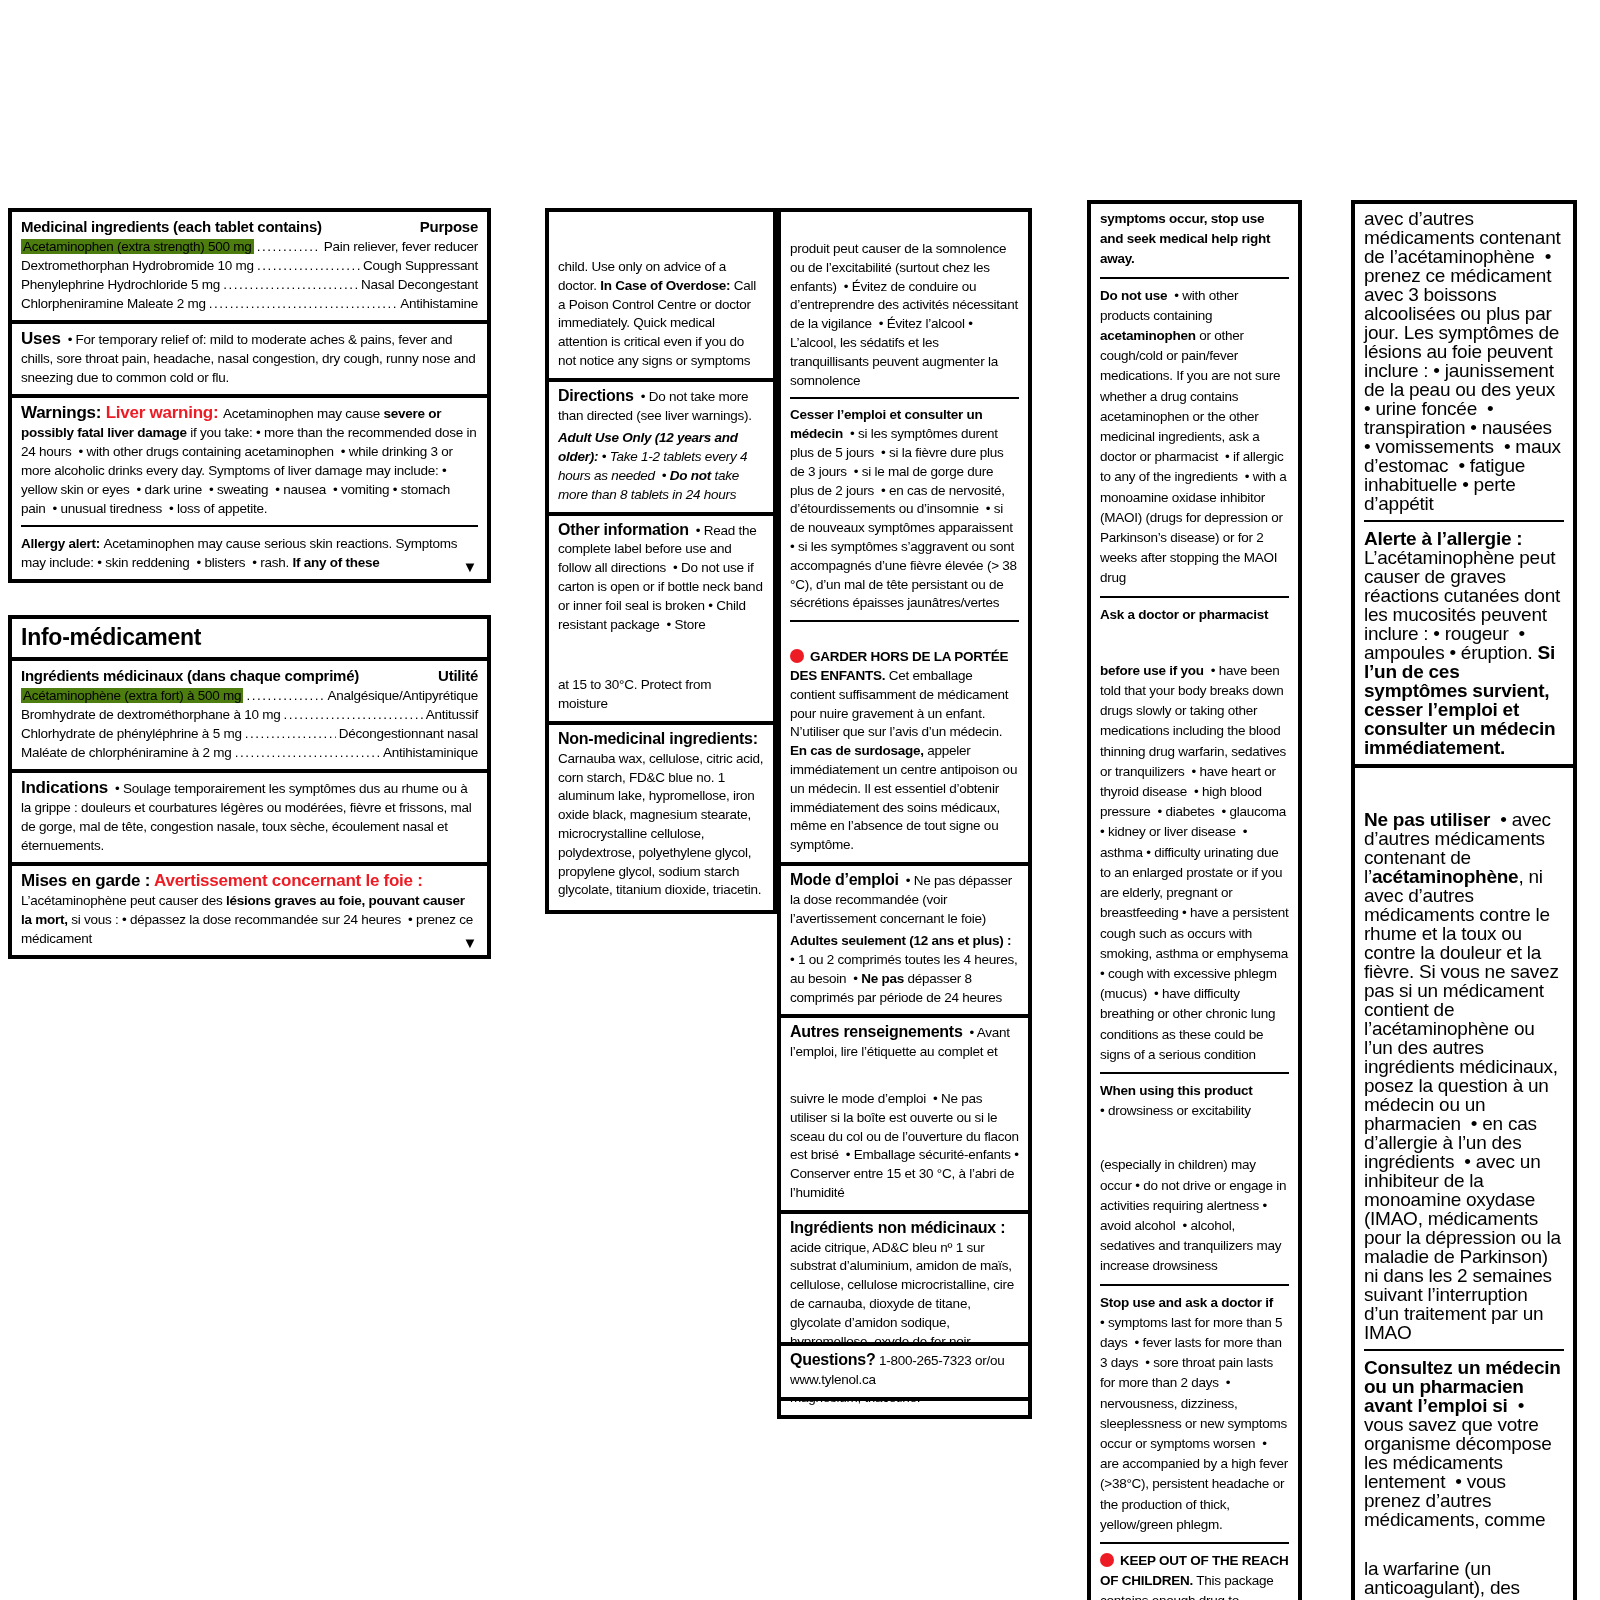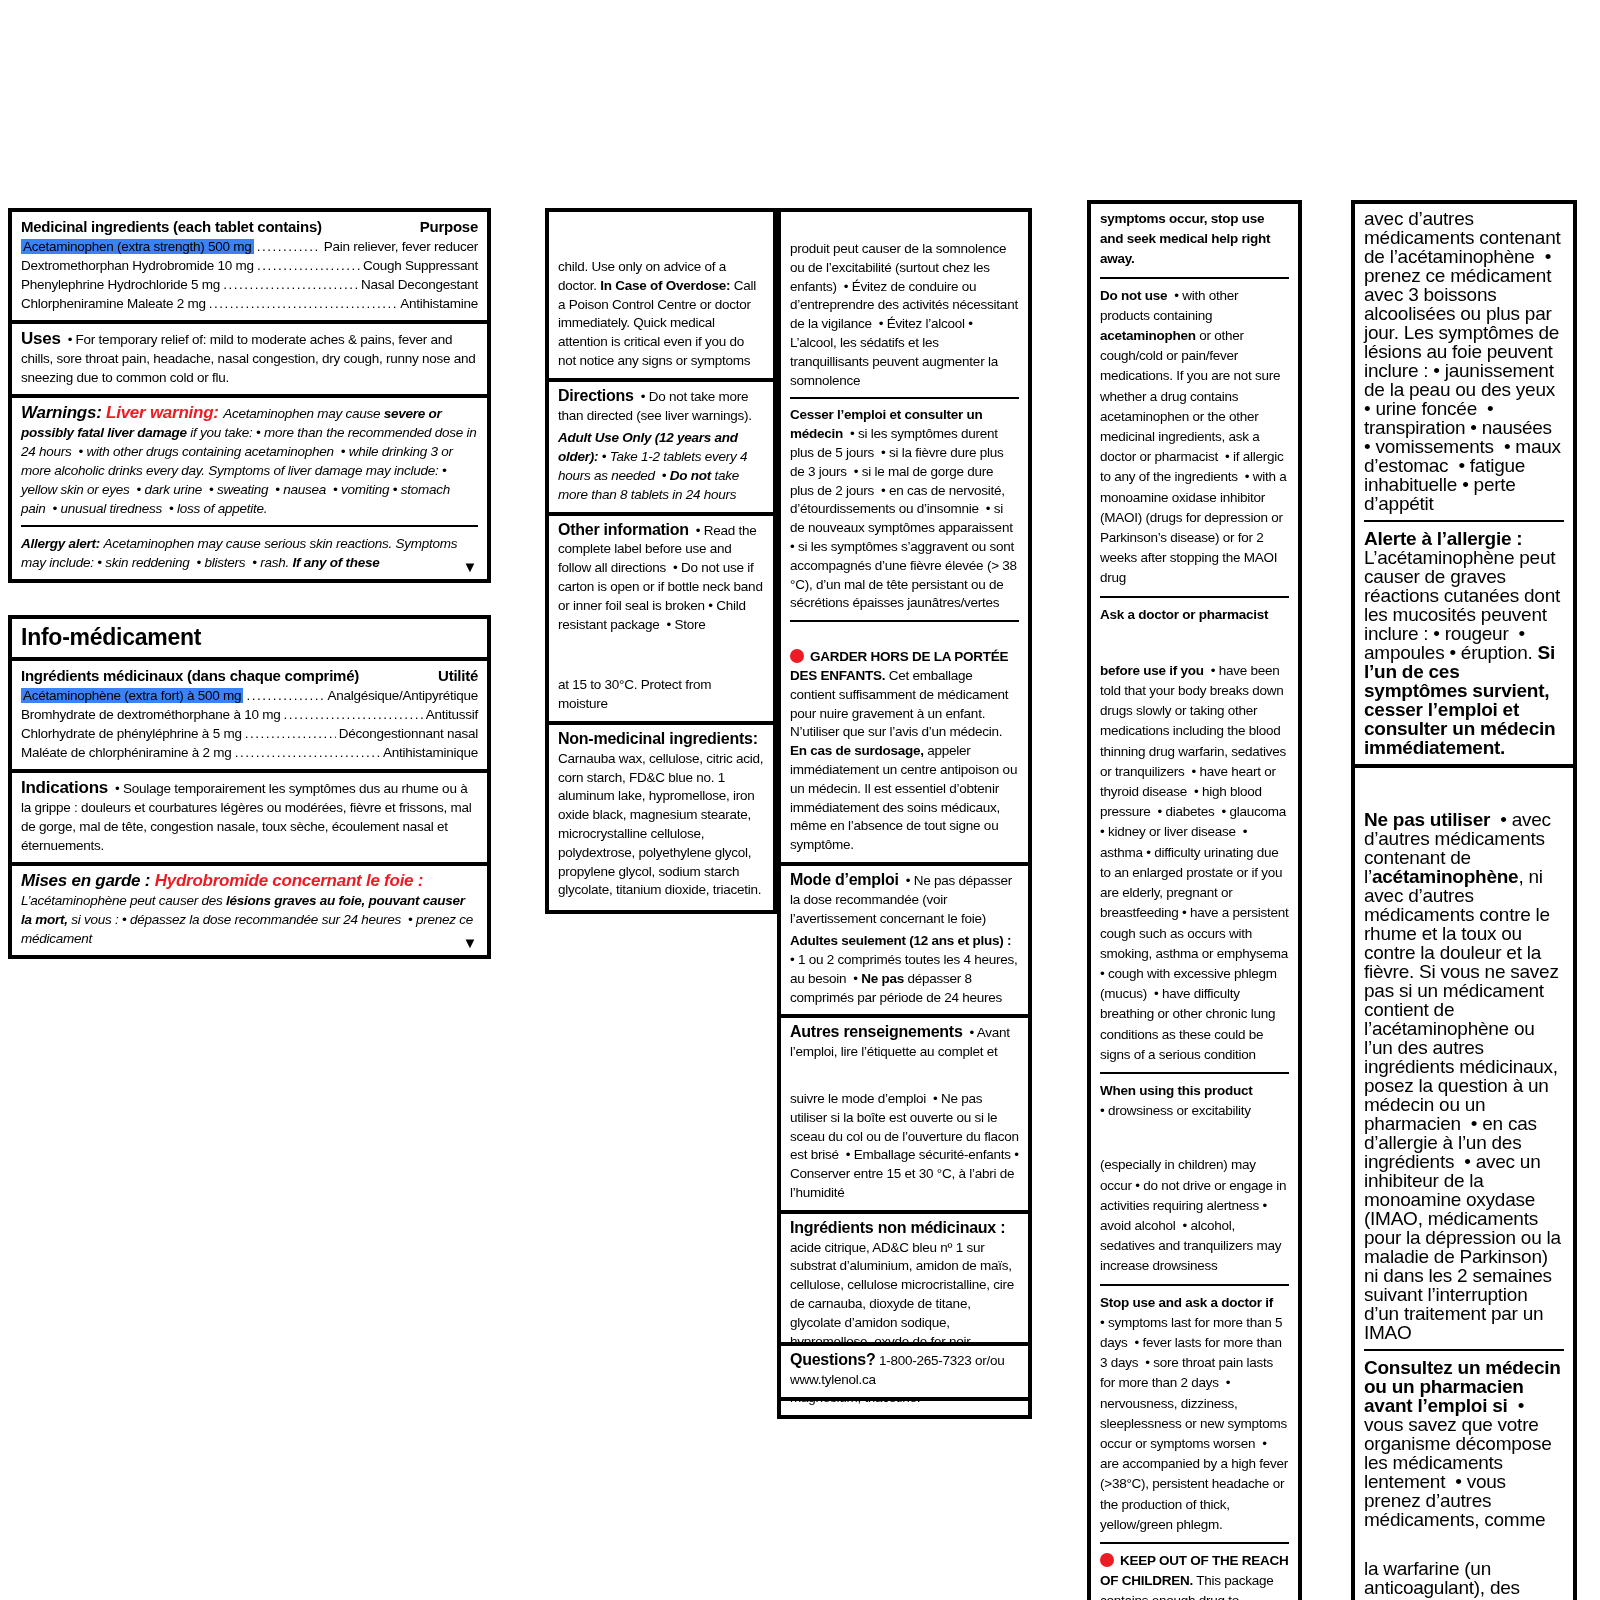"Acetaminophen (extra strength) 500 mg" .hl { background: #3b82f6 -> #4d7c0f }
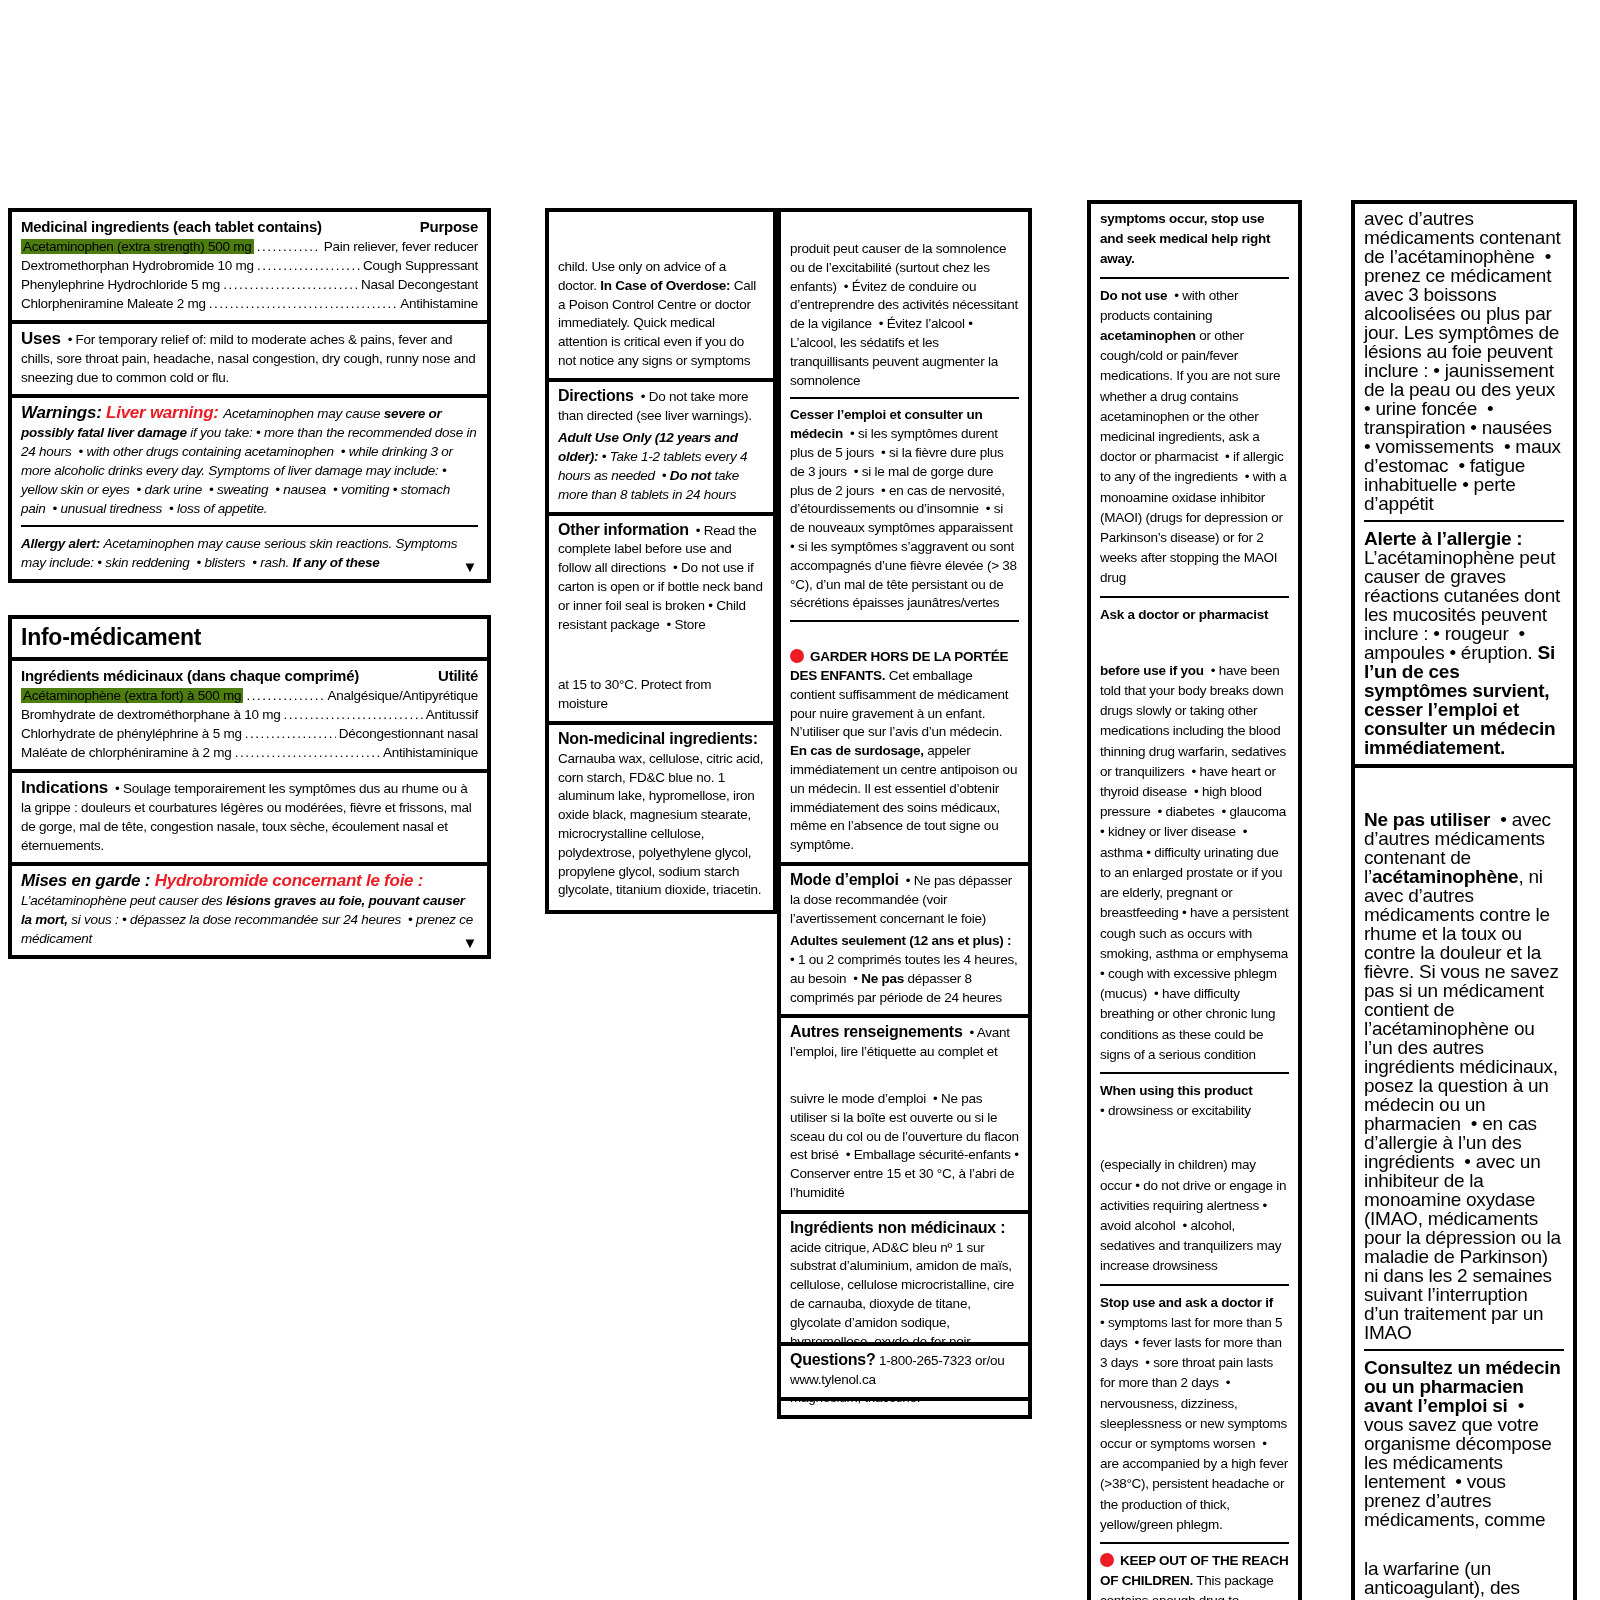"Warnings: Liver warning: Acetaminophen" .rel { font-style: italic -> none }
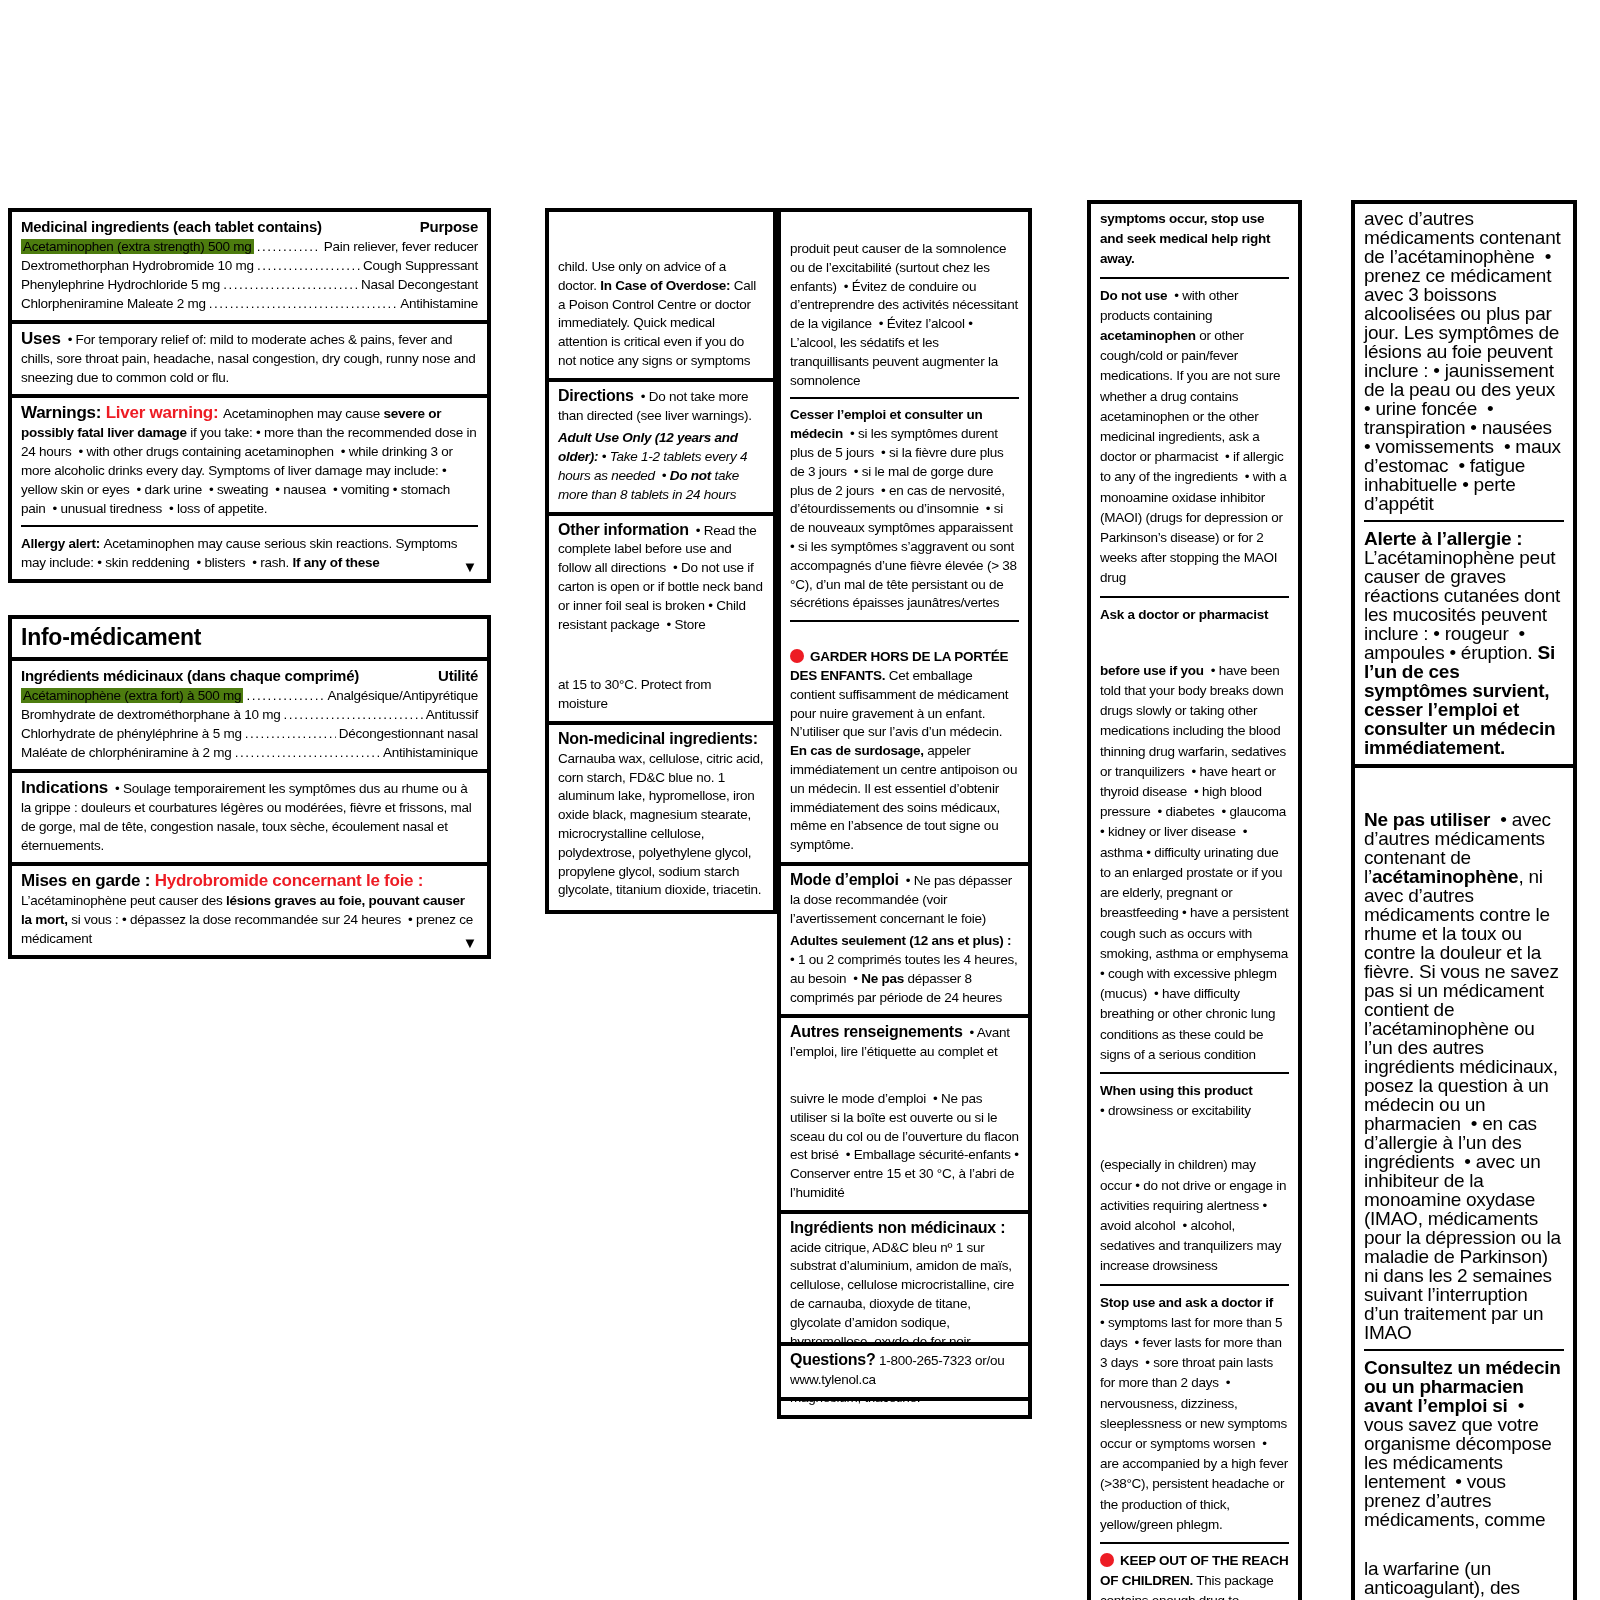"Hydrobromide concernant le foie :" span.big { text: Hydrobromide -> Avertissement }
